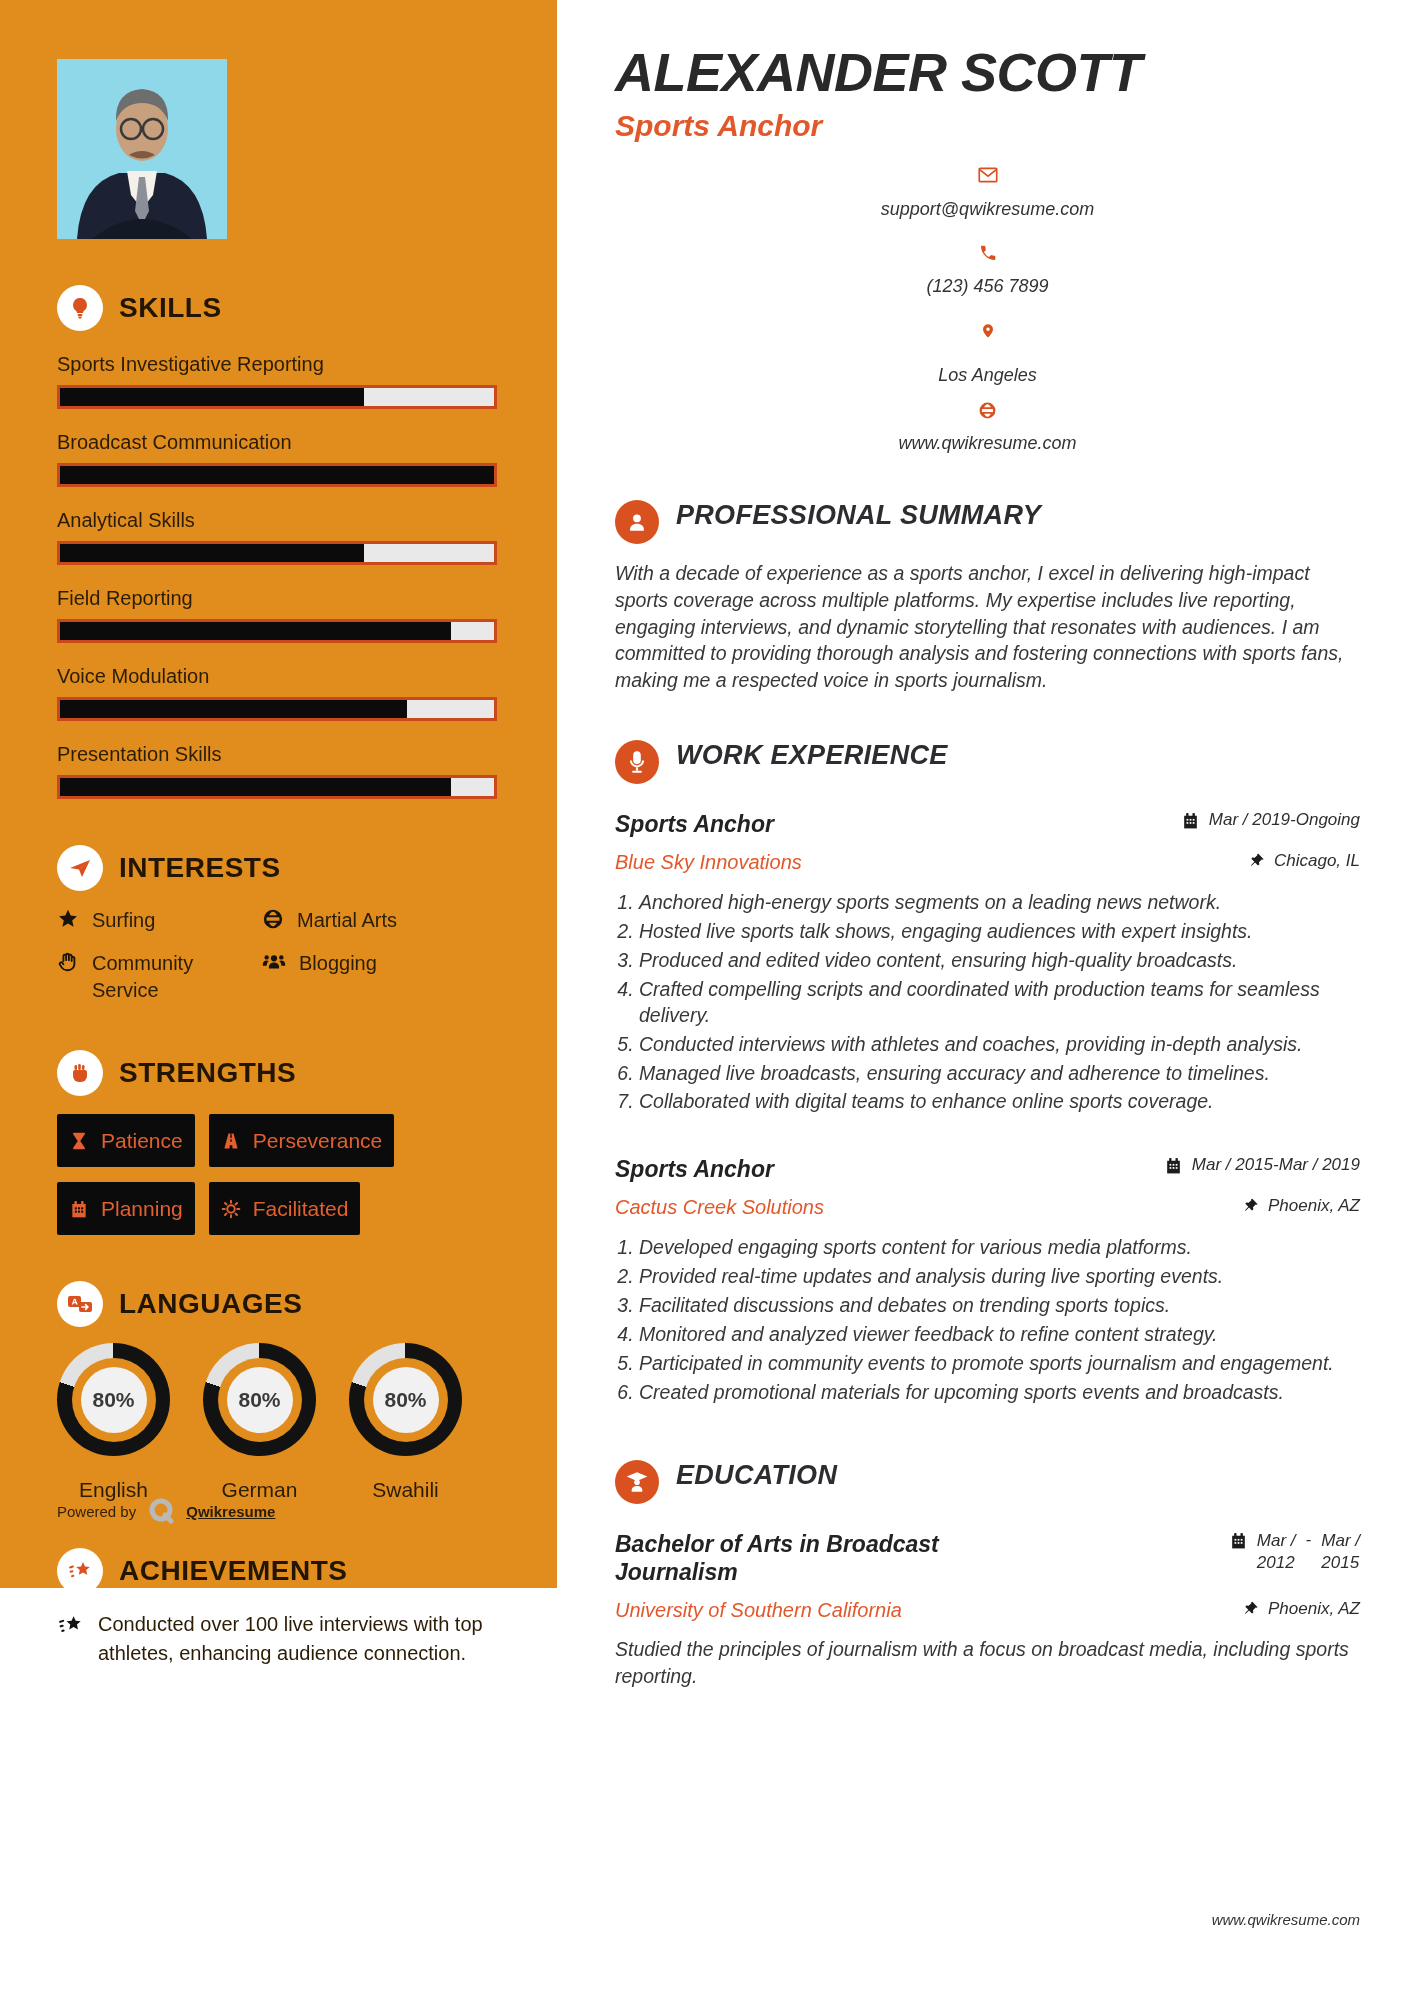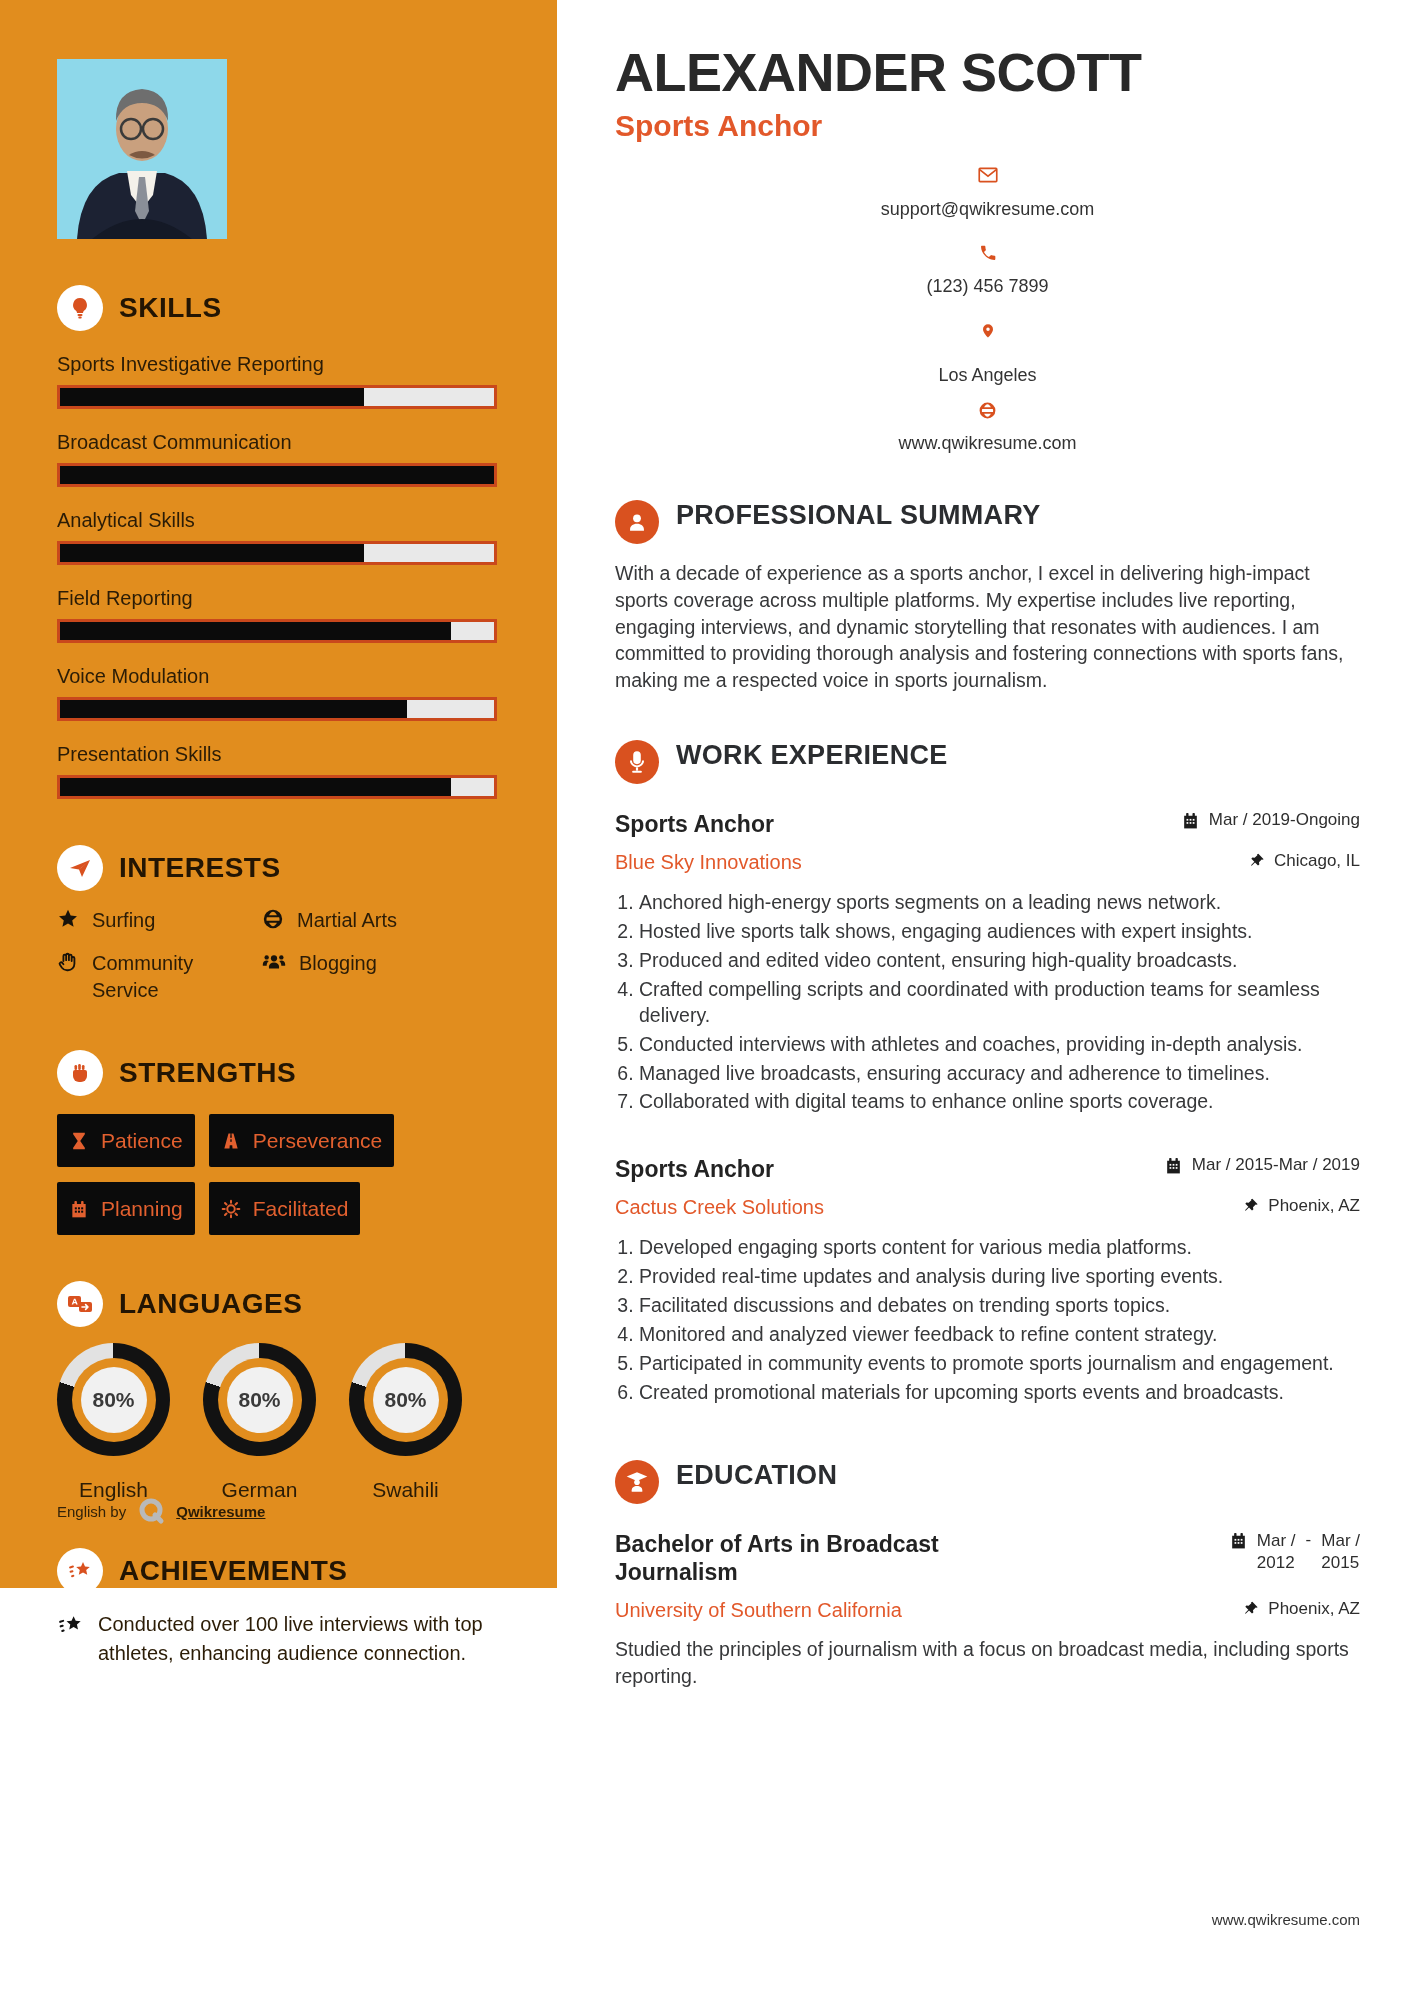"ALEXANDER SCOTT" .main { font-style: none -> italic }
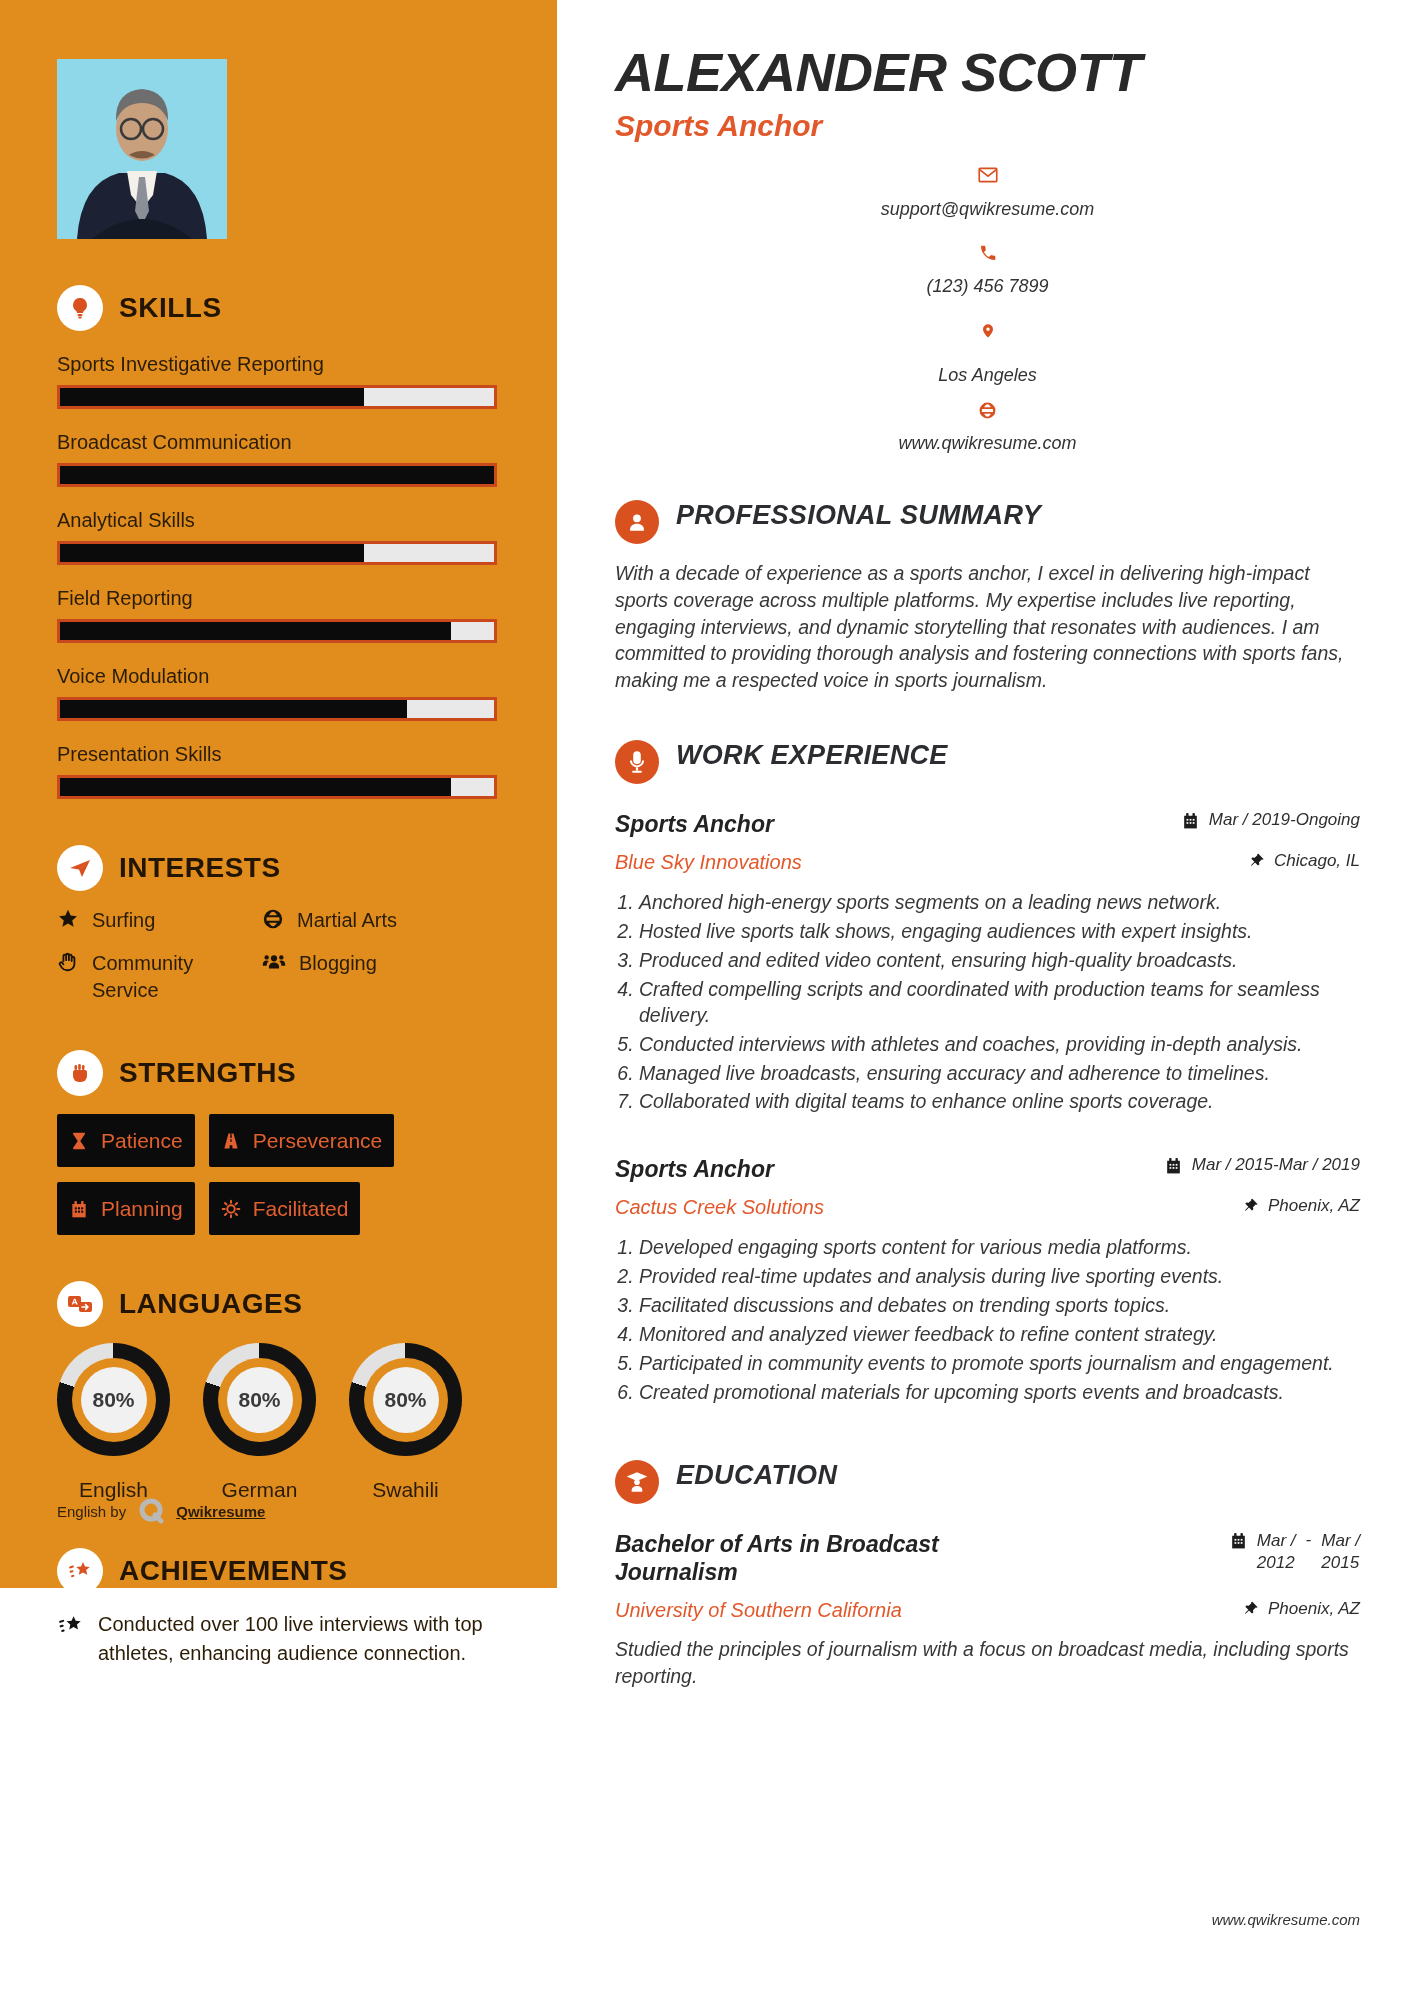"English by" span { text: English -> Powered }
